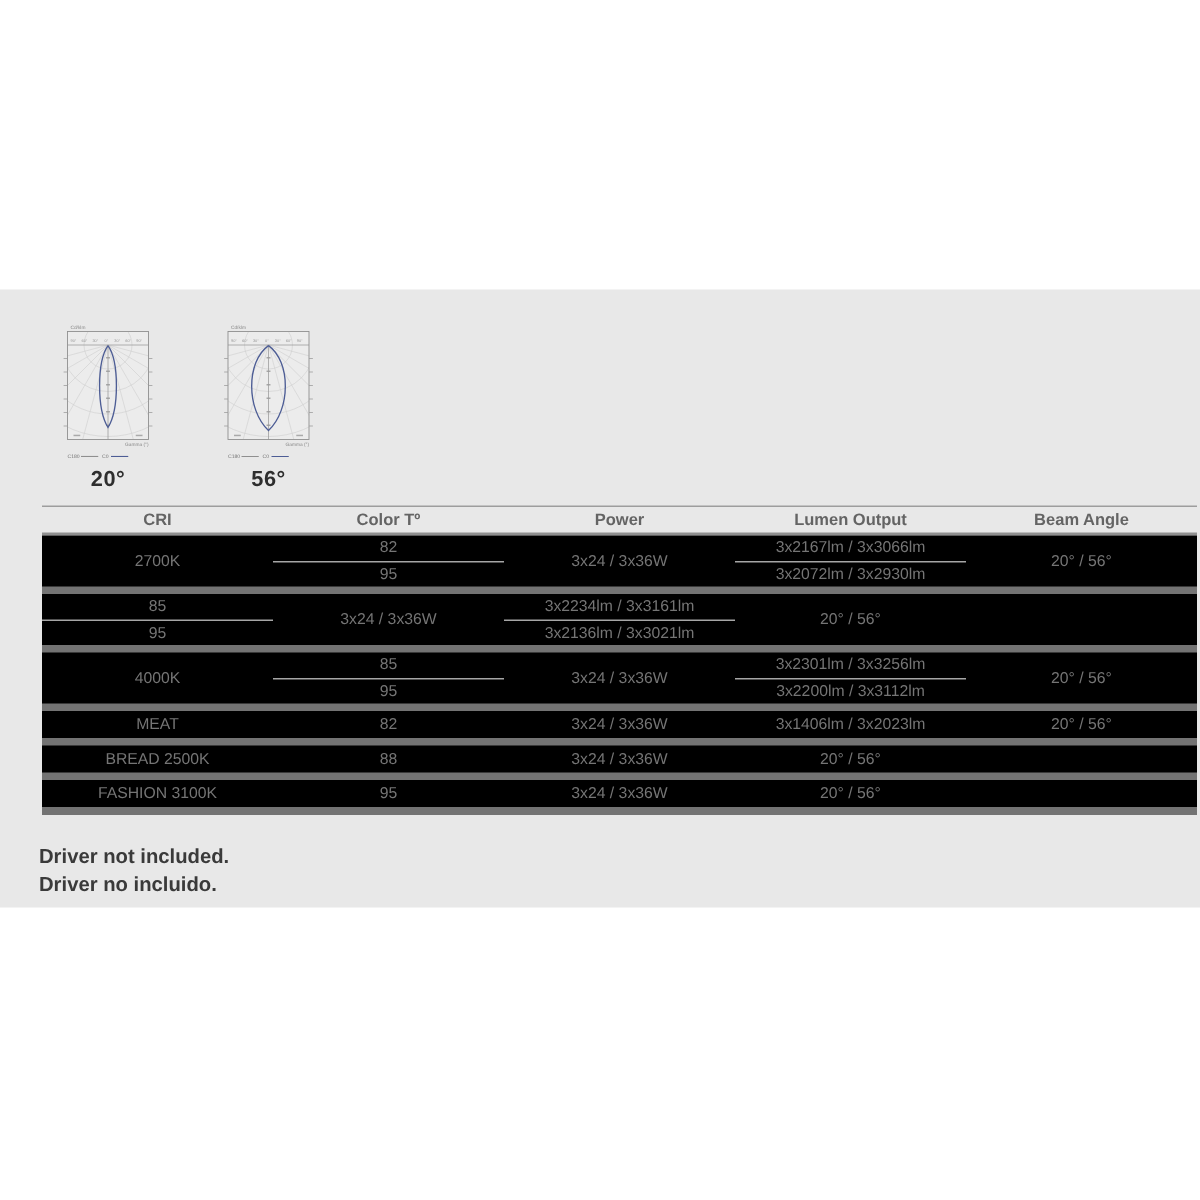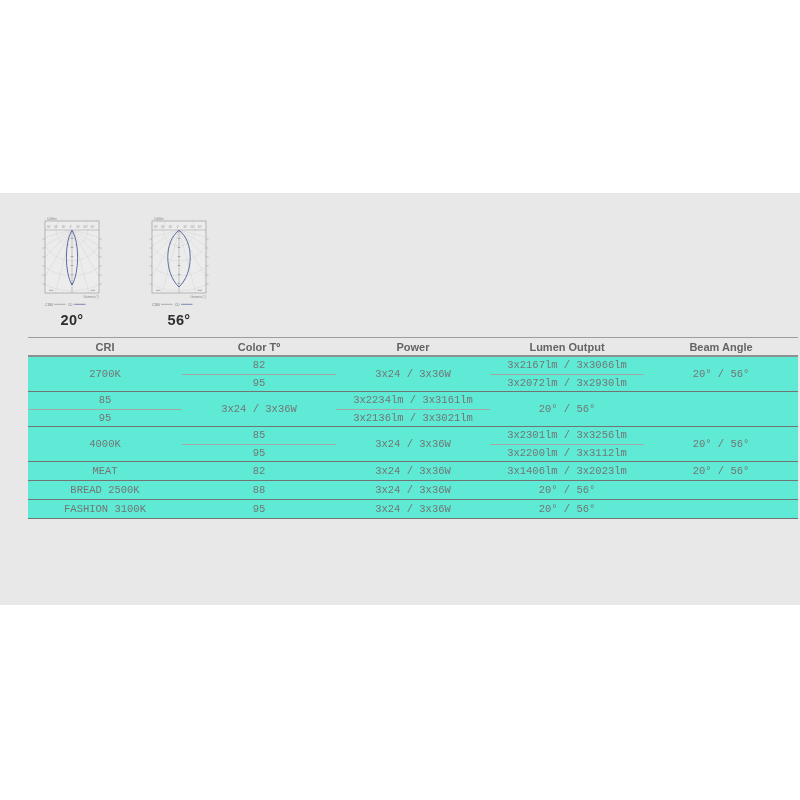"2700K" .trow { background: #5eead4 -> #000000; border-bottom: 1px solid #737373 -> 5px solid #737373; font-family: Liberation Mono, monospace -> none }
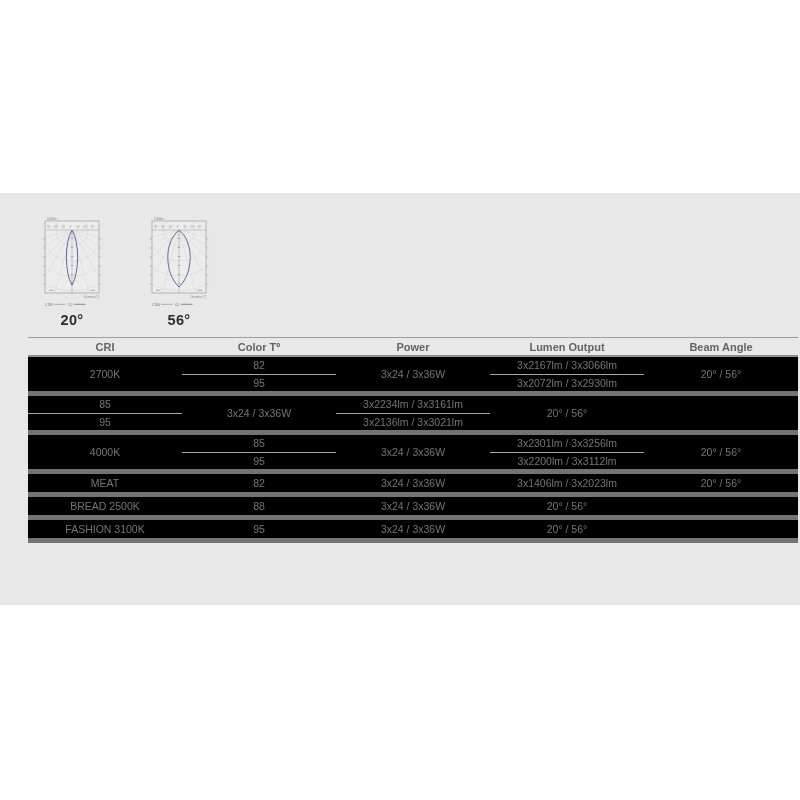"Driver not included." div.notes { html: none -> <div> <div>Driver not included.</div> <div>Driver no incluido.</div> </div> }
